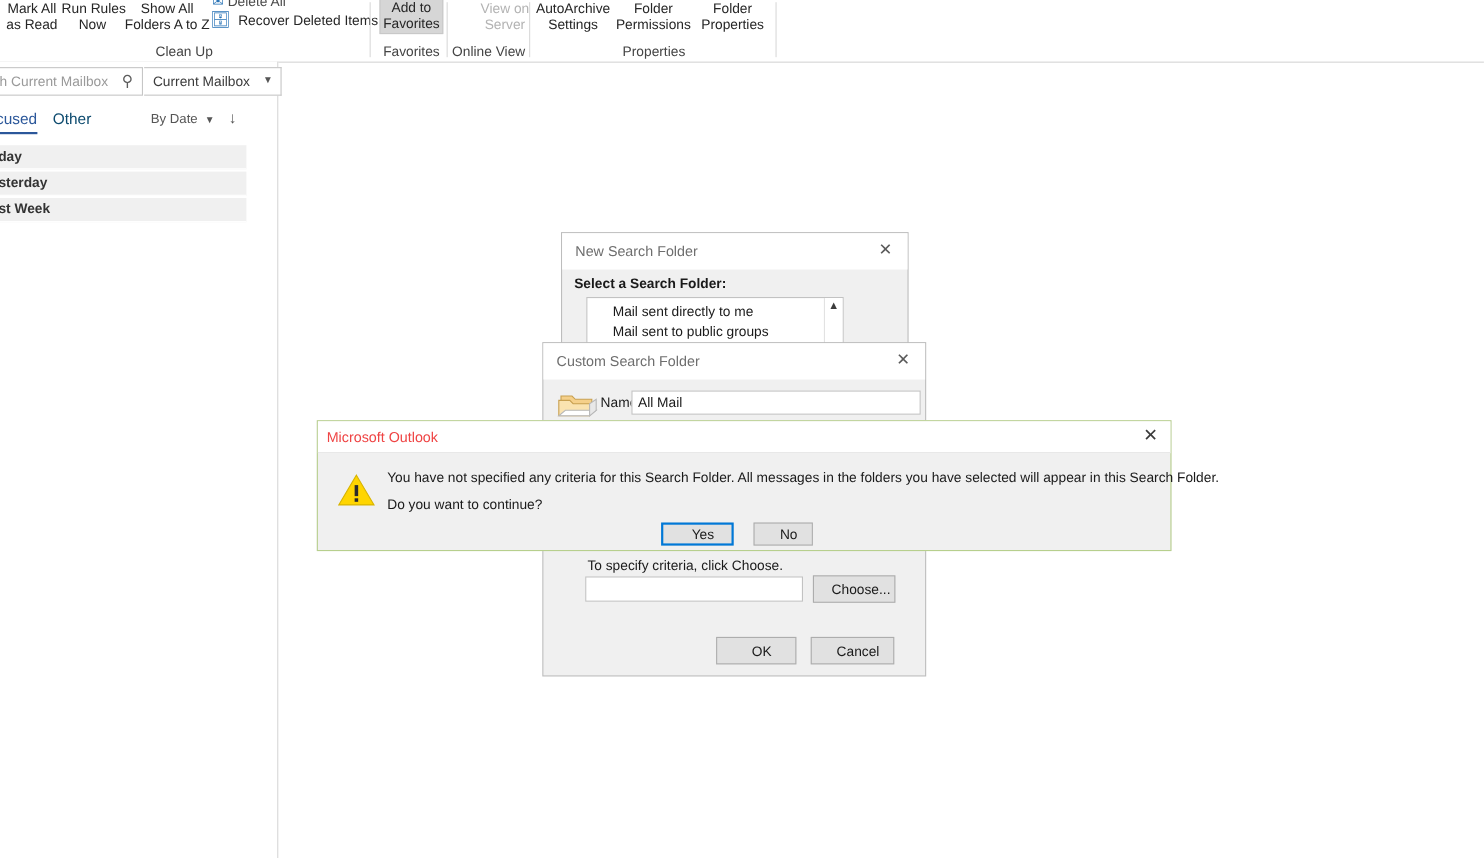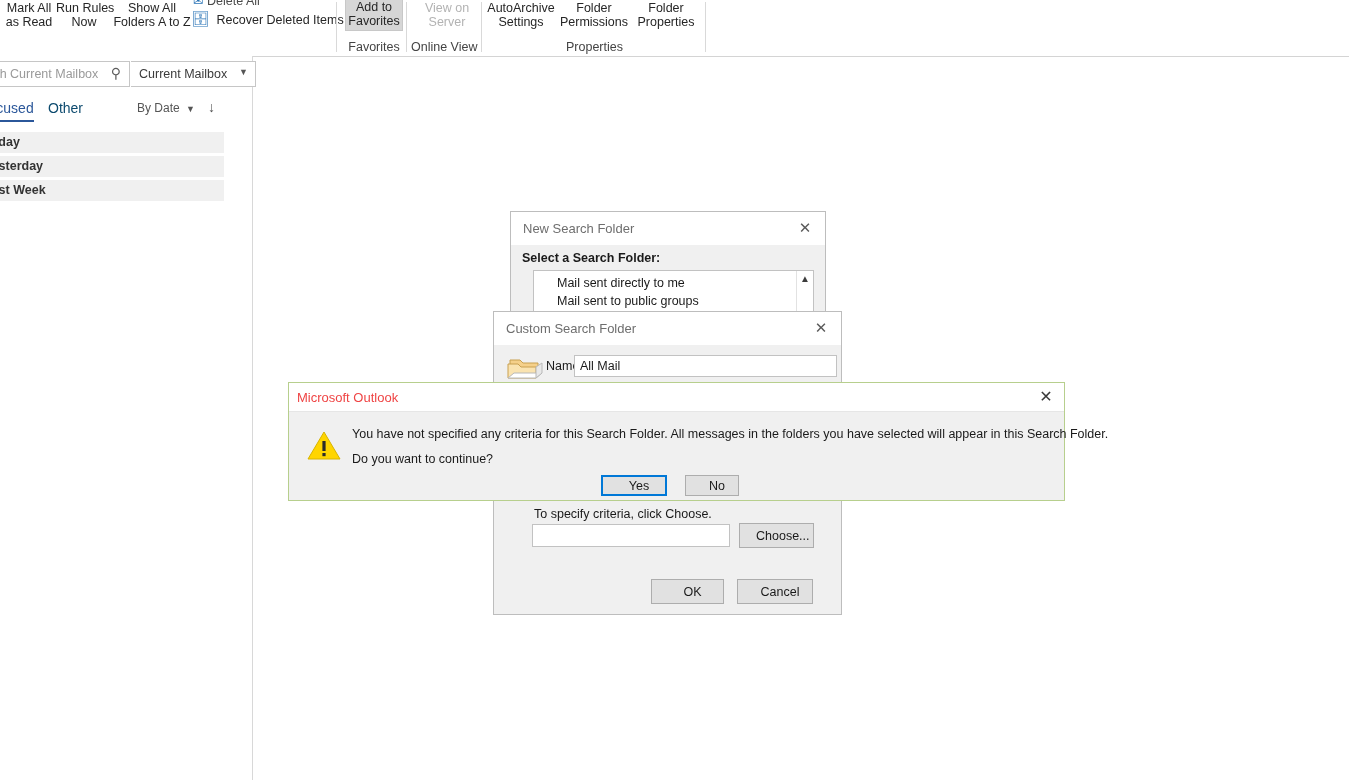"View on" div.rib-btn { left: 4px -> 16px }
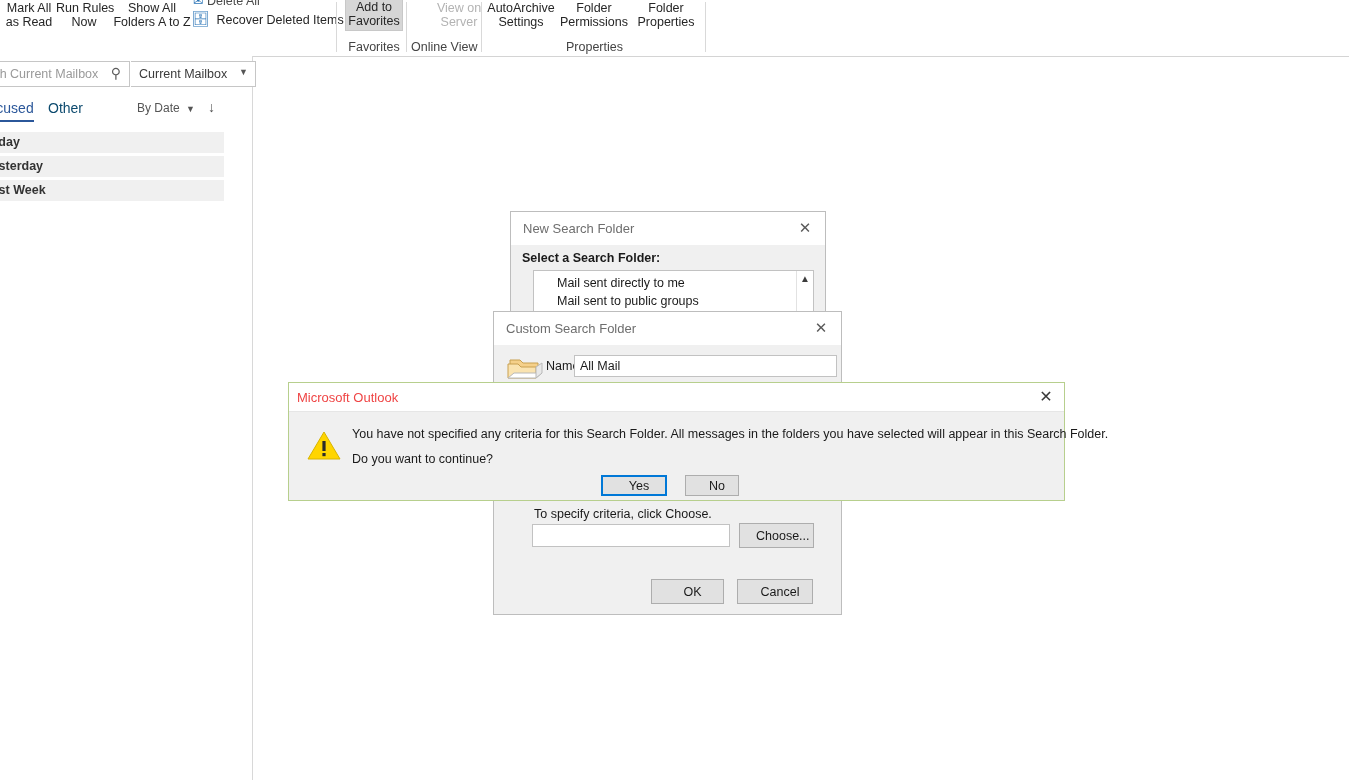"Clean Up" div.rib-group-label { html: none -> <div>Clean Up</div> }
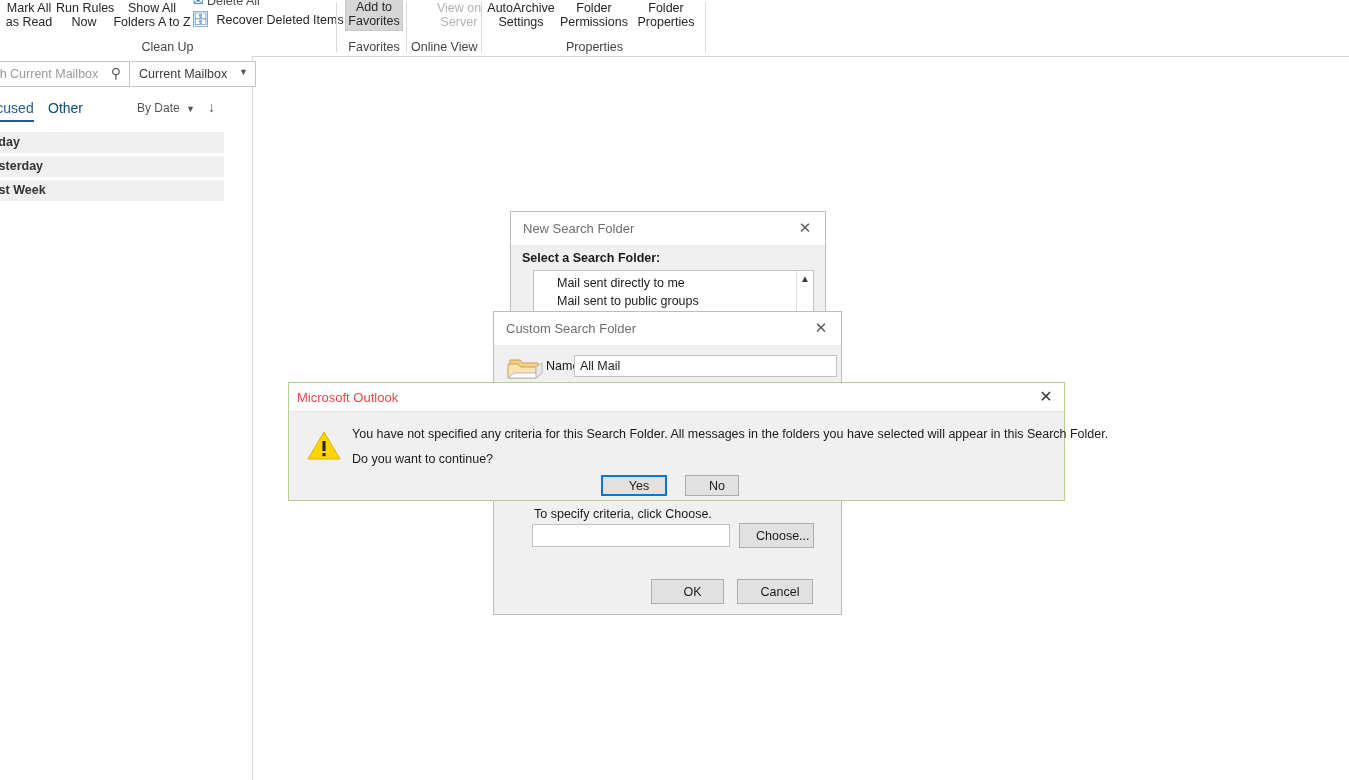"Mail sent directly to me" #nsf-list { width: 281px -> 234px }
